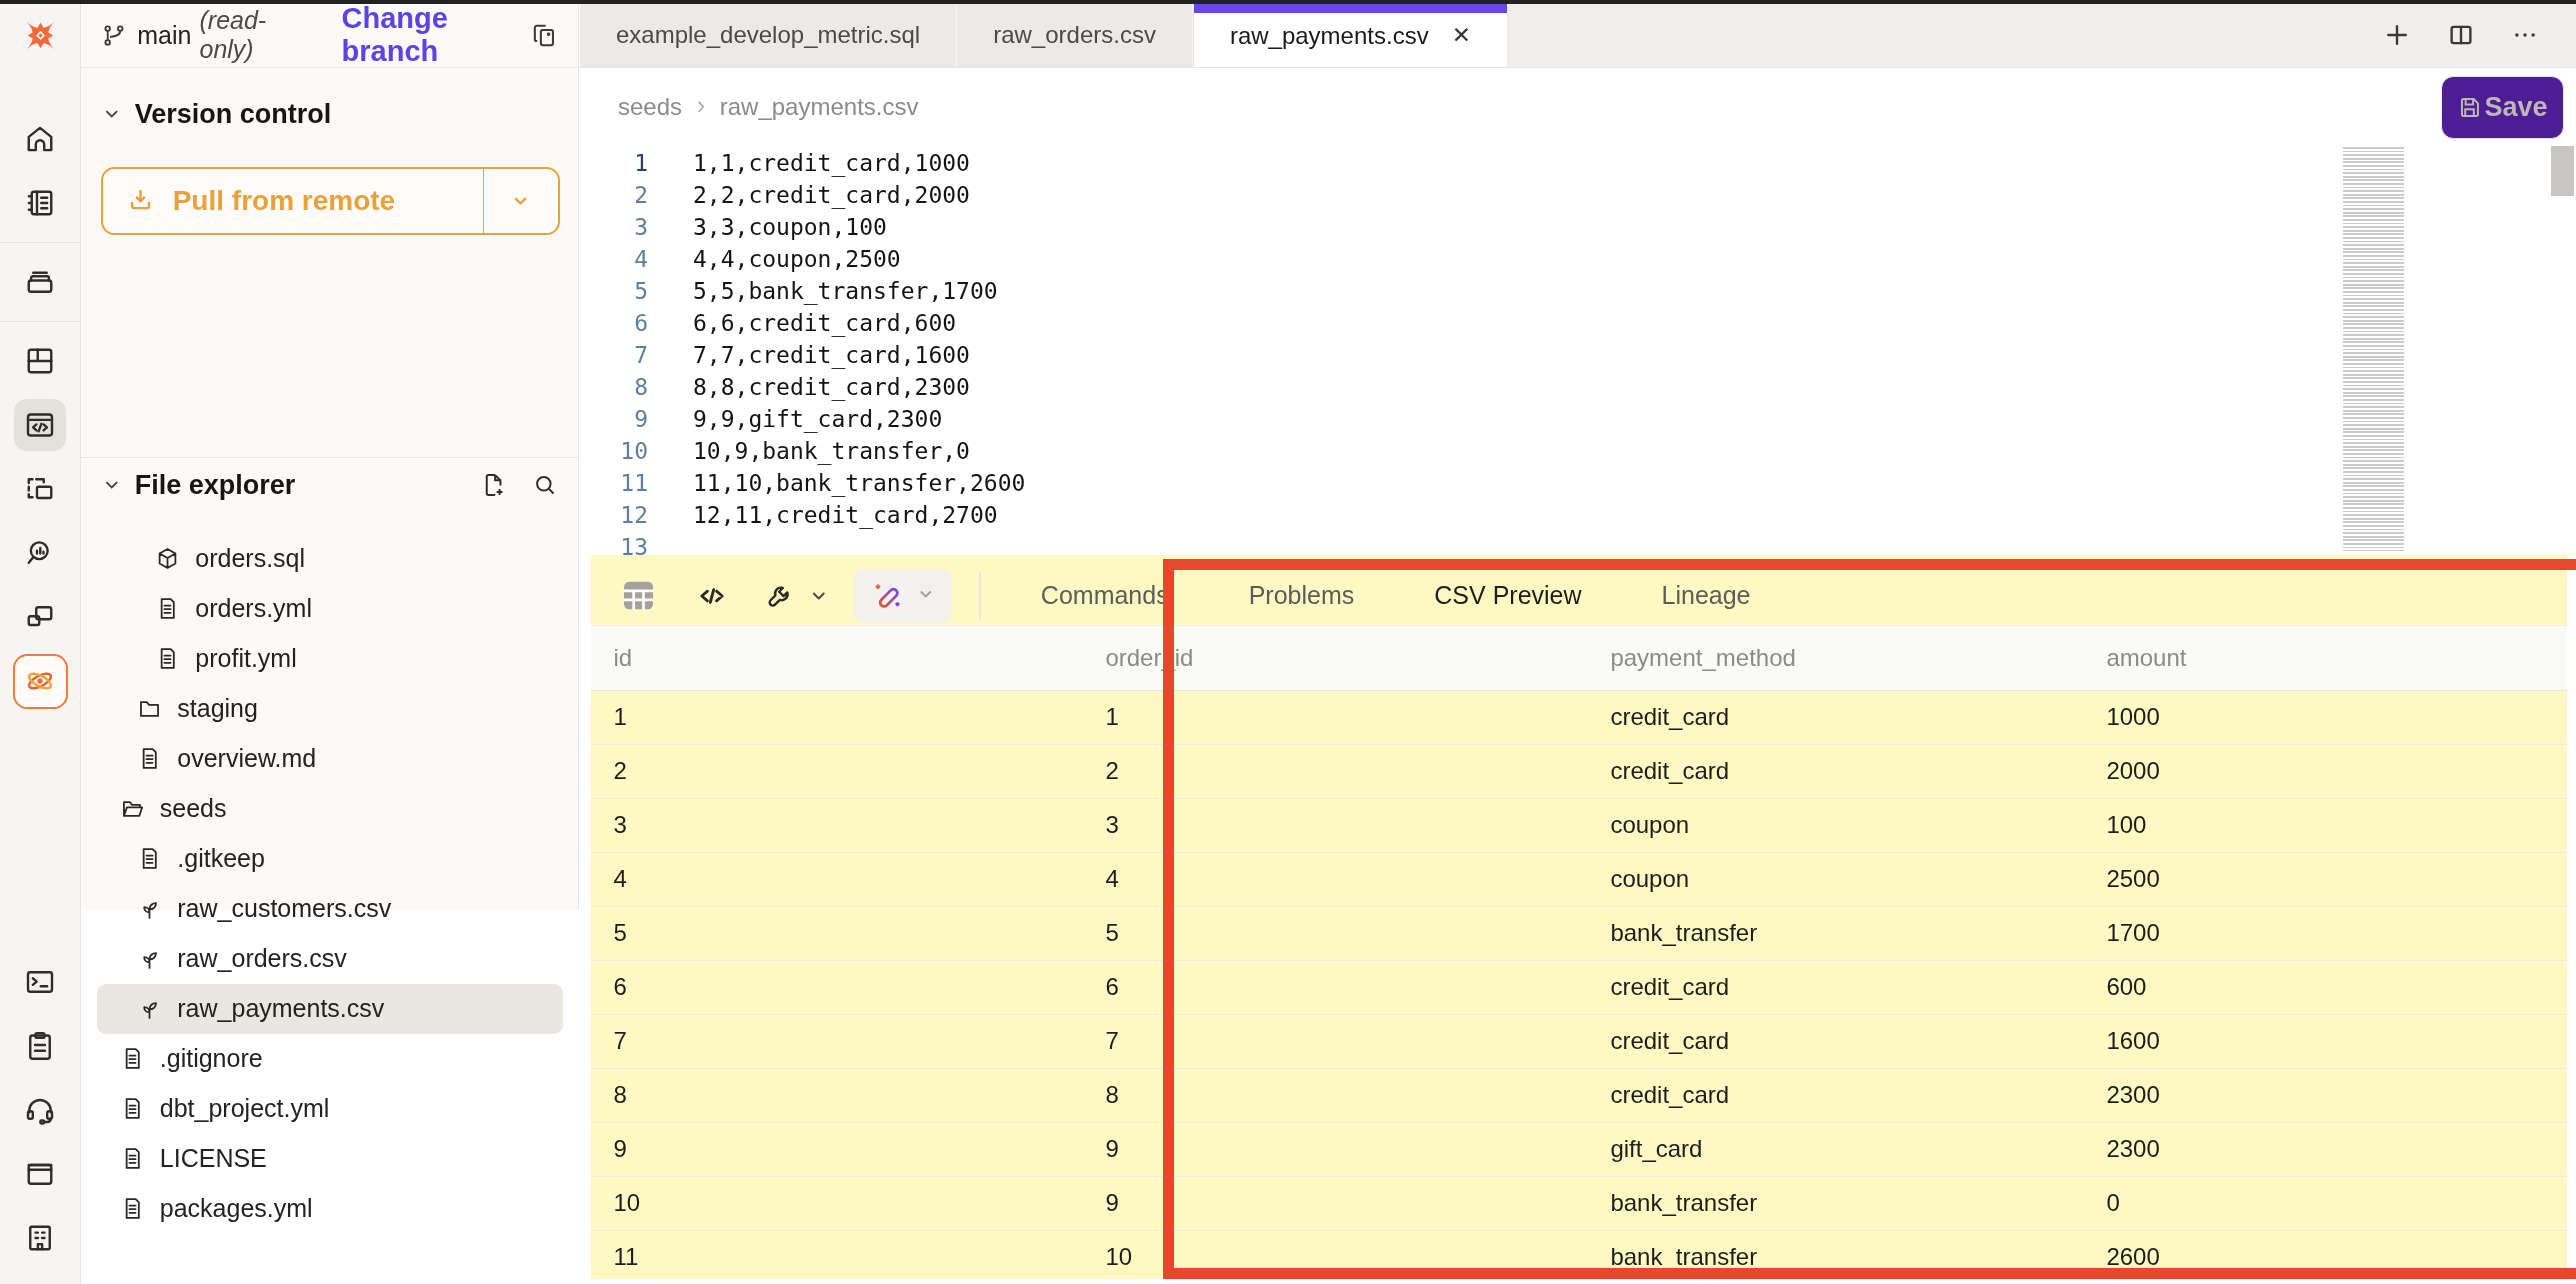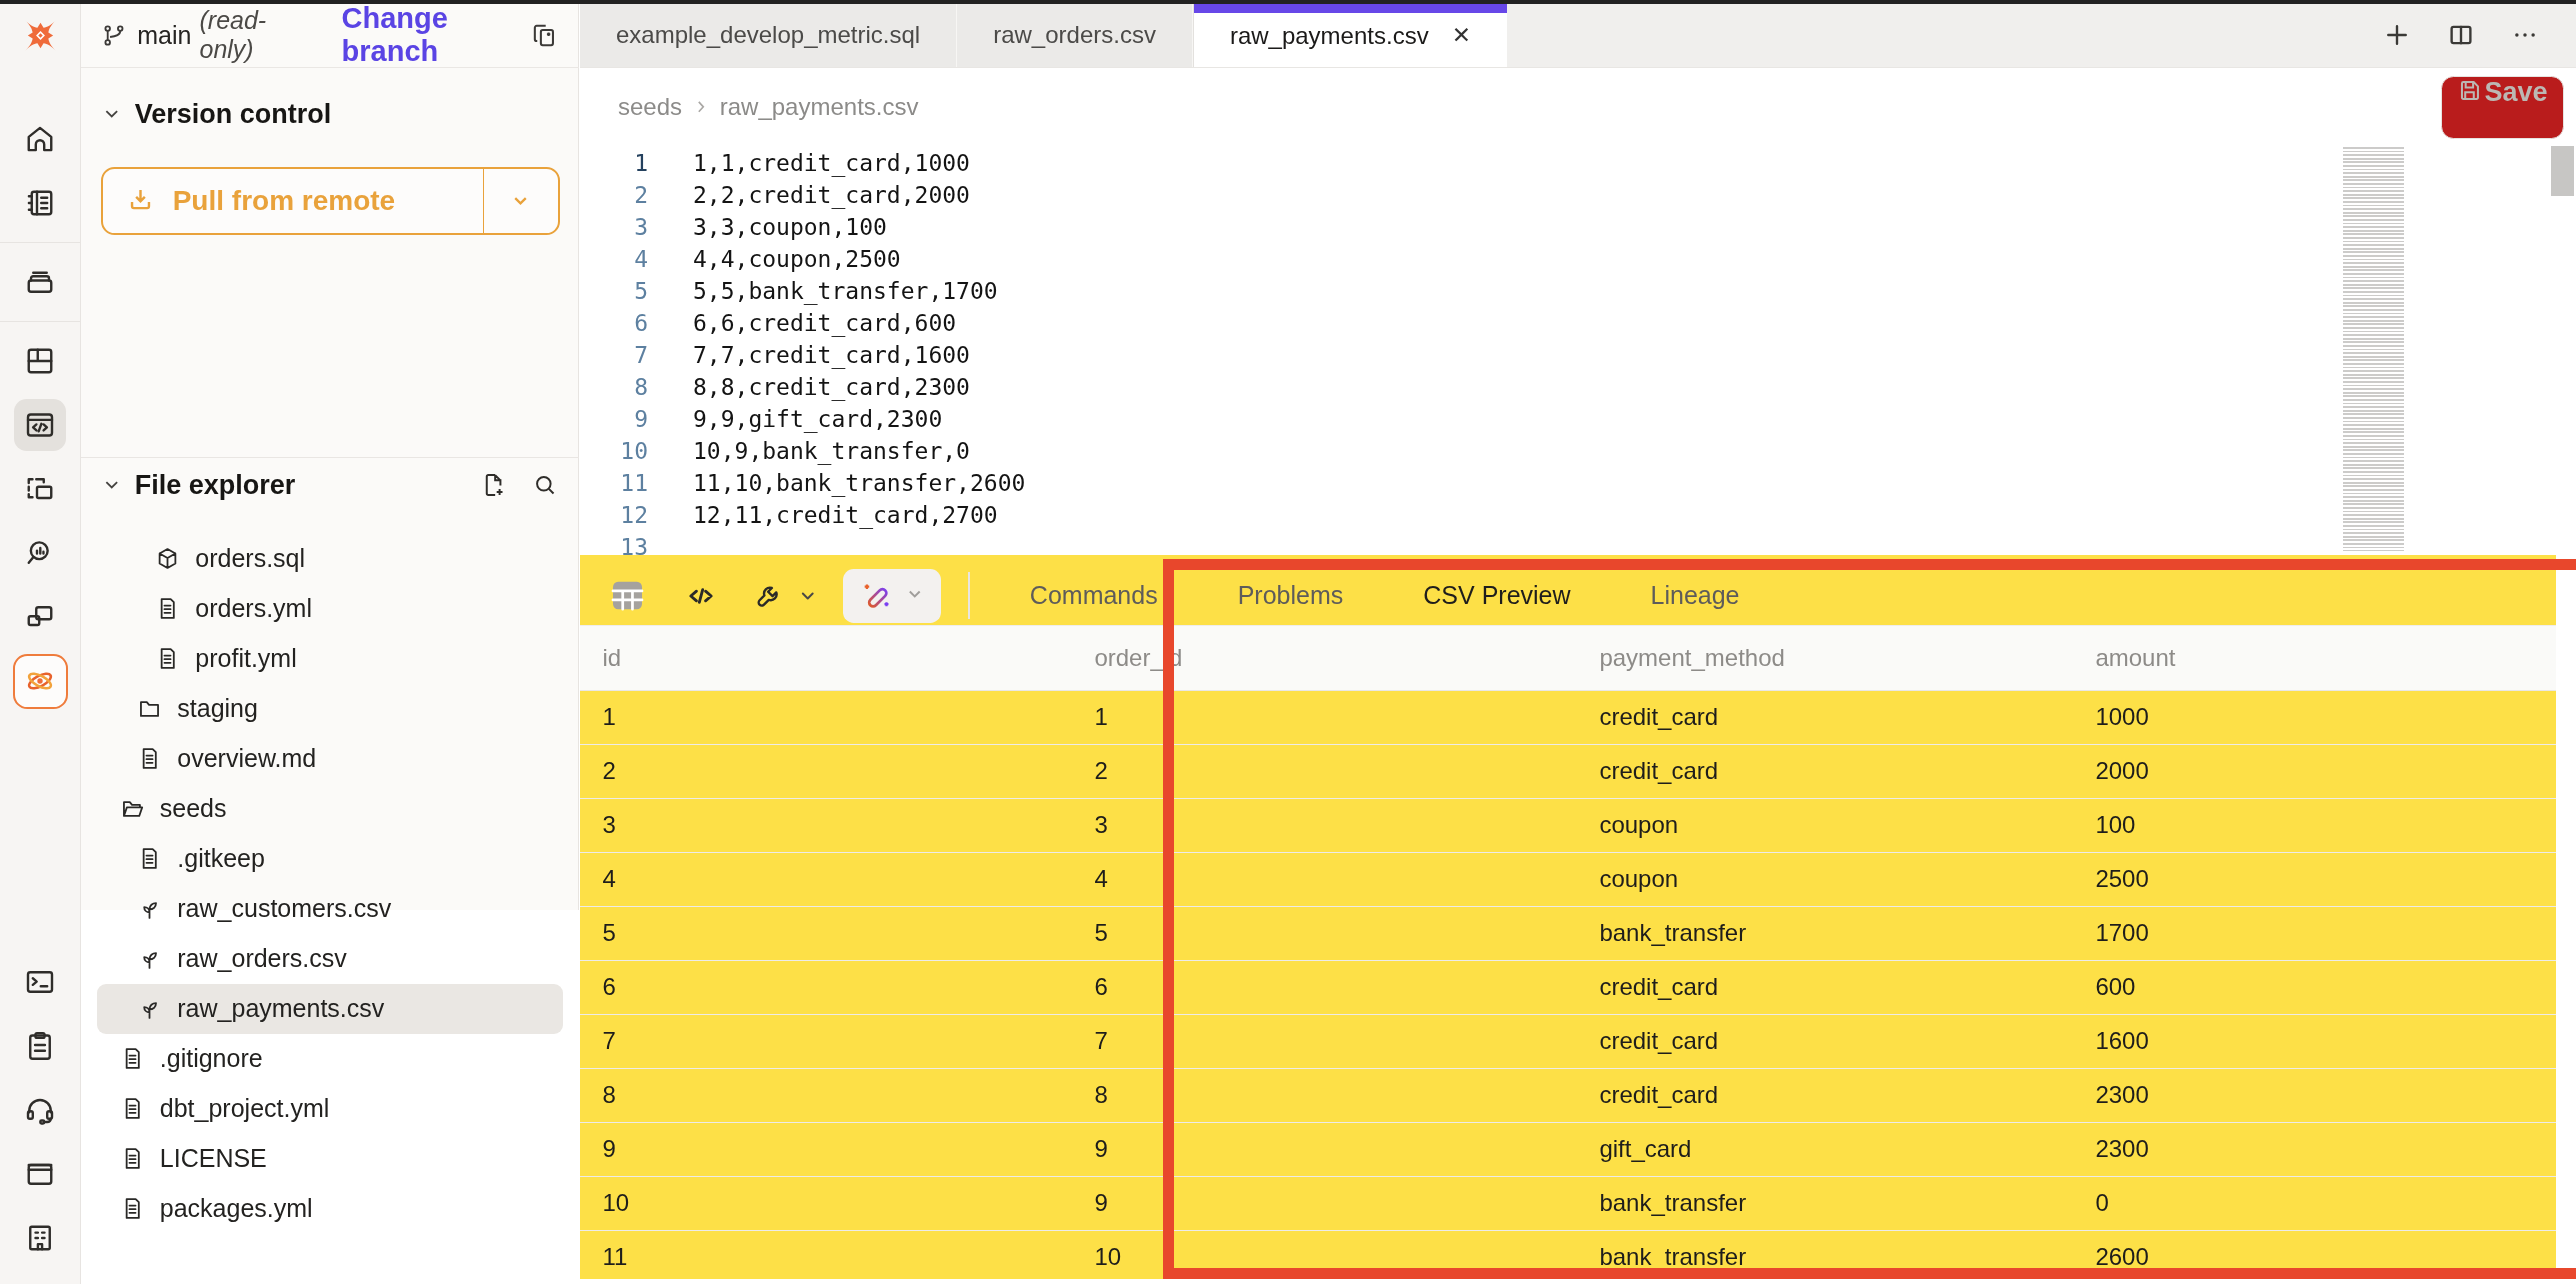"Save" .save-btn { align-items: flex-start -> center; background: #b91c1c -> #4c1d95 }
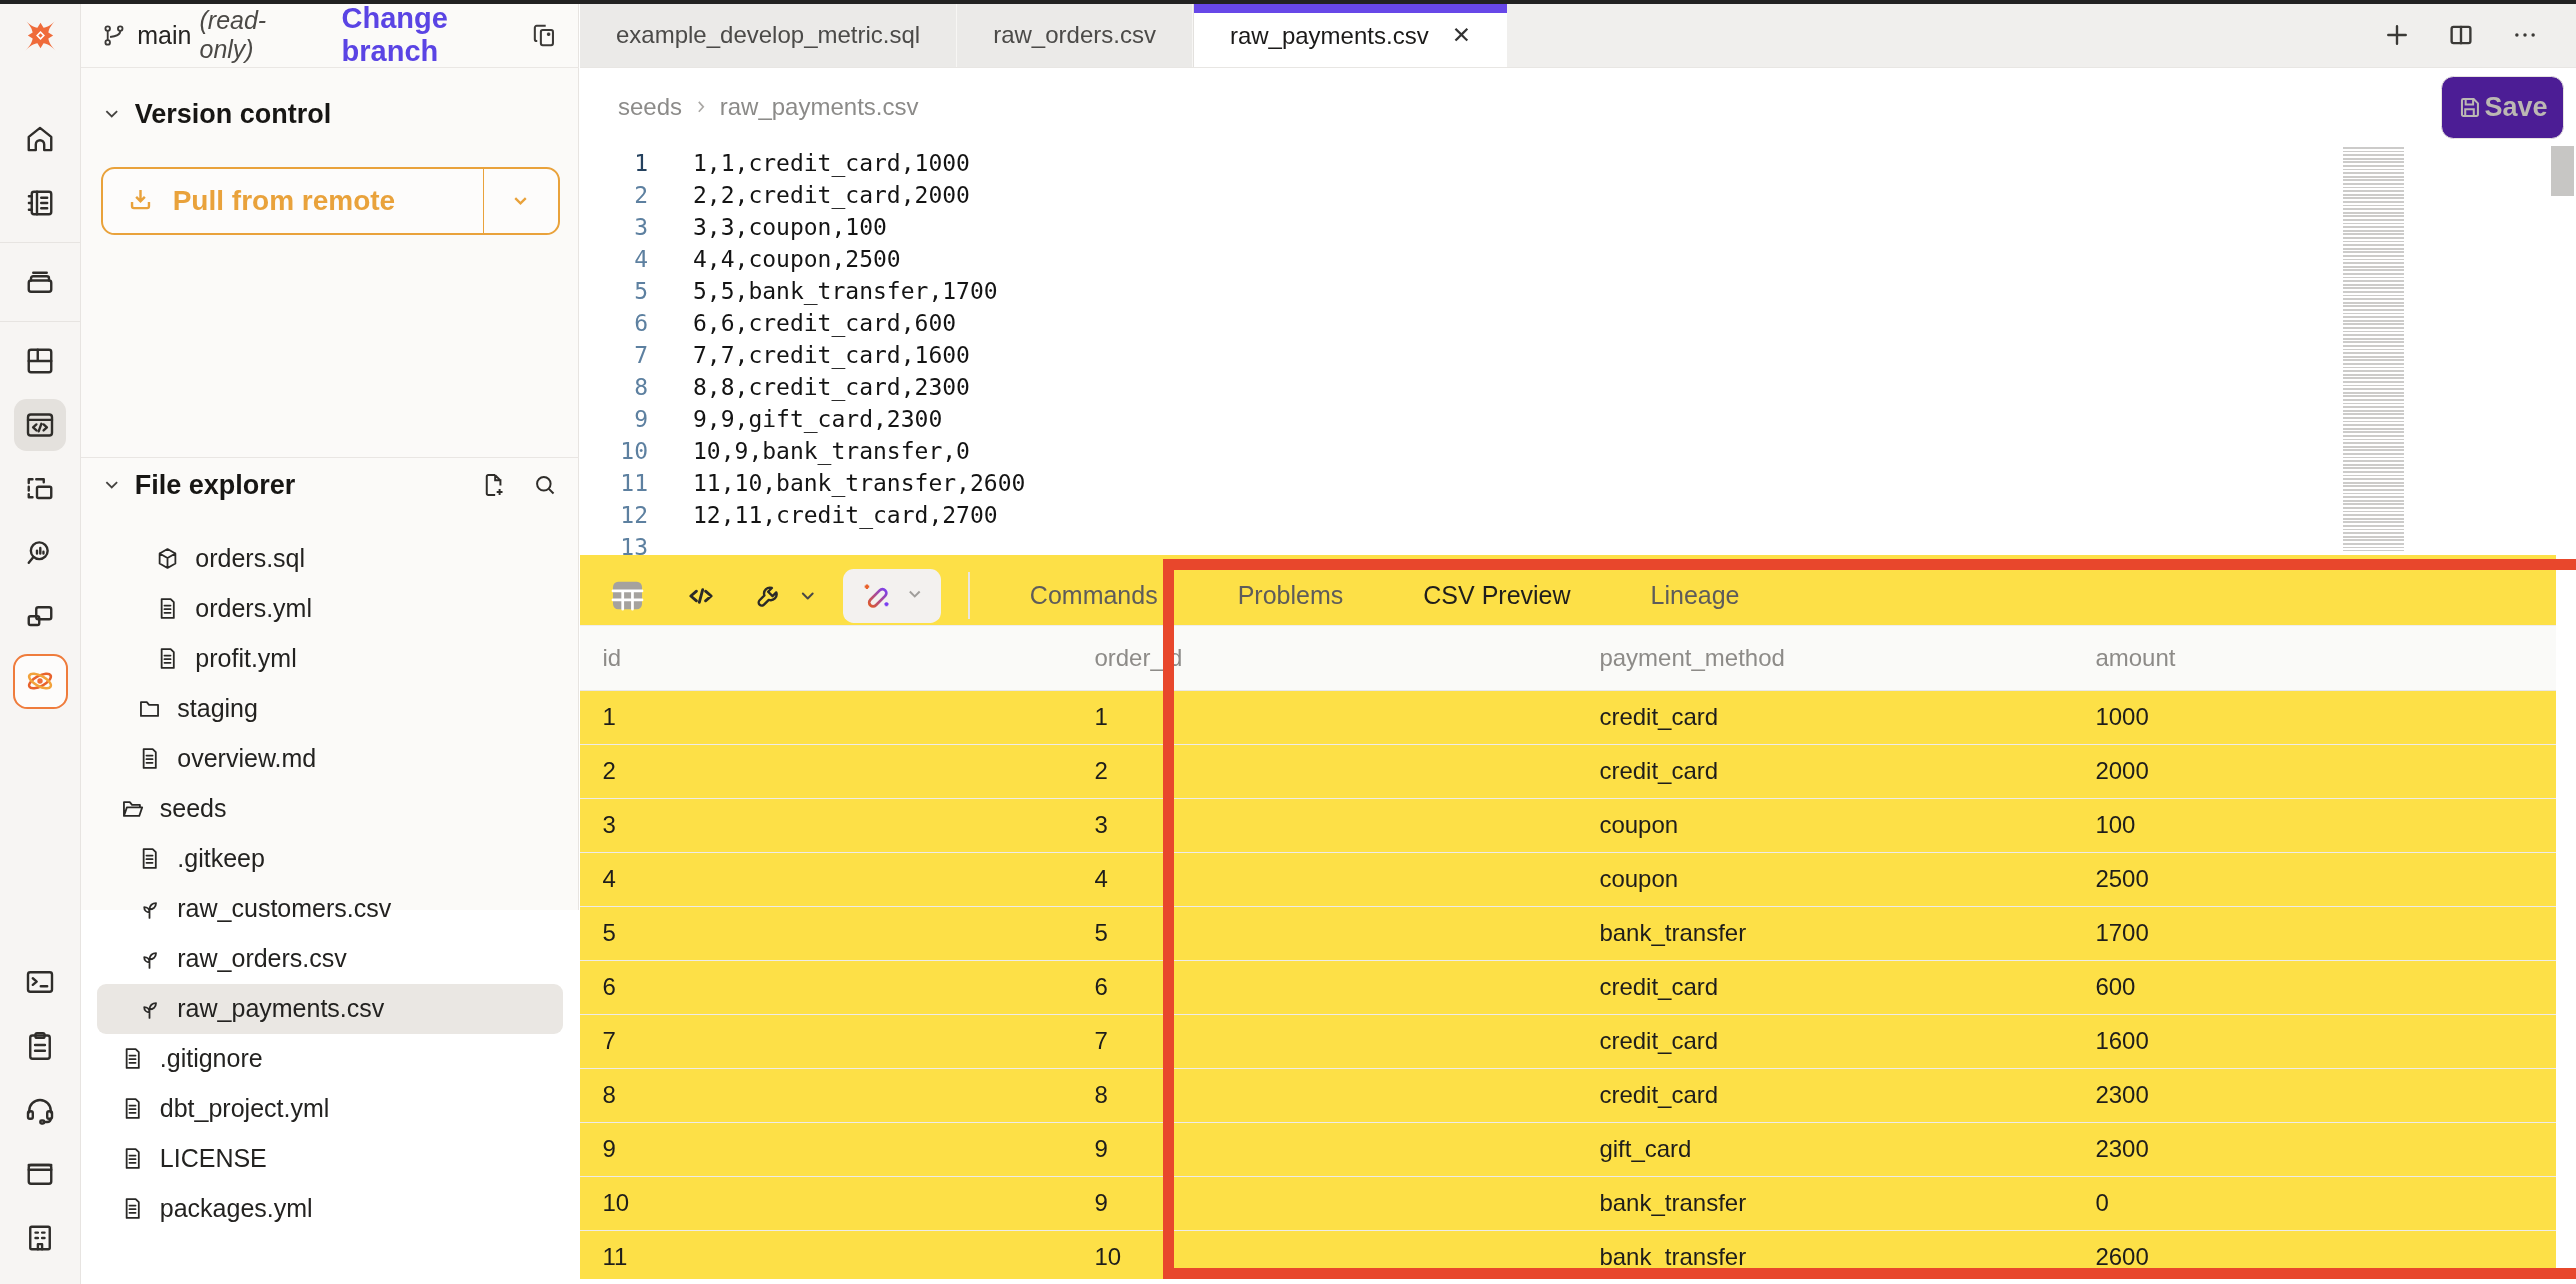"Commands" .bottom-panel { background: #fde047 -> #fef9c3; left: 0 -> 11px }
